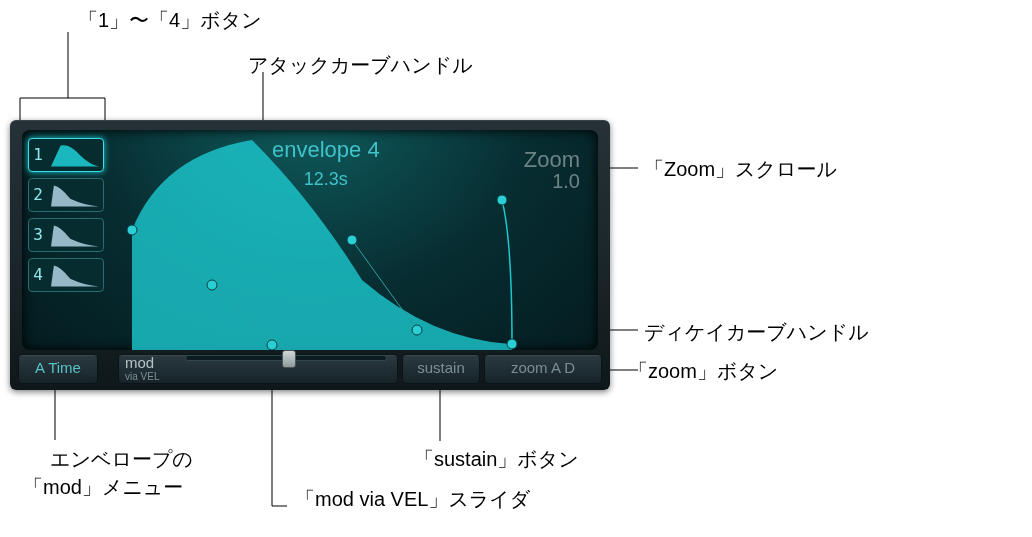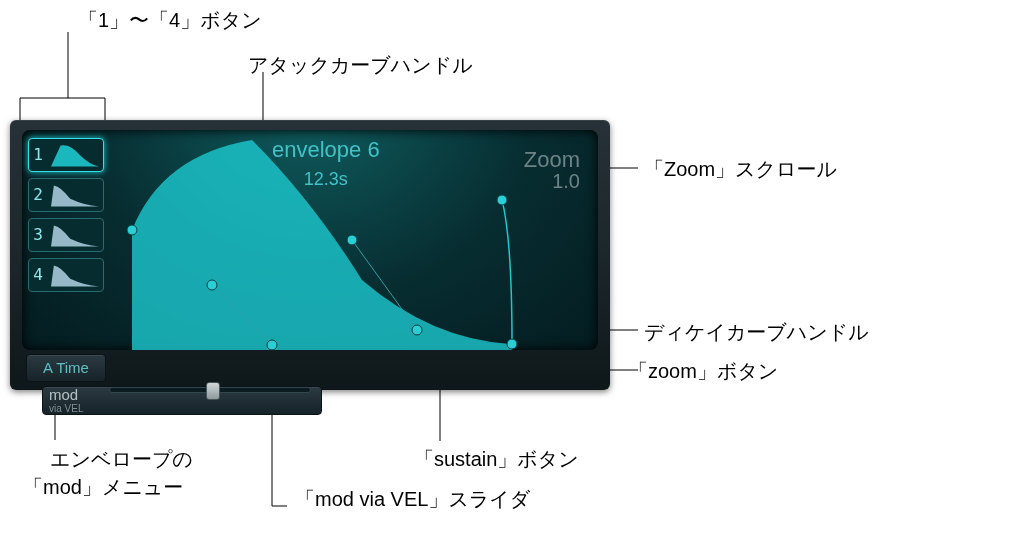"envelope 6" span { text: 6 -> 4 }
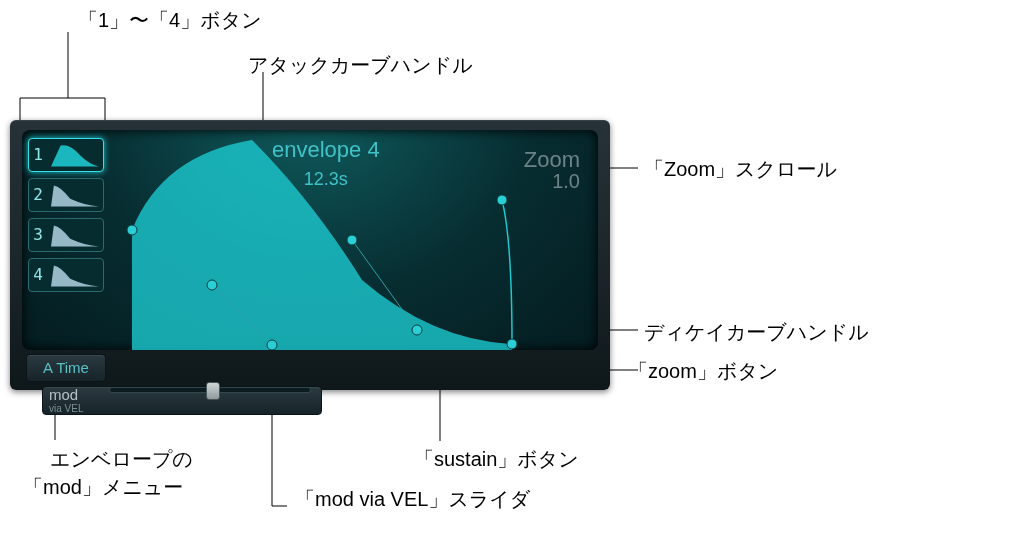"A Time" .bottom-row { flex-direction: column -> none; left: 16px -> 8px }
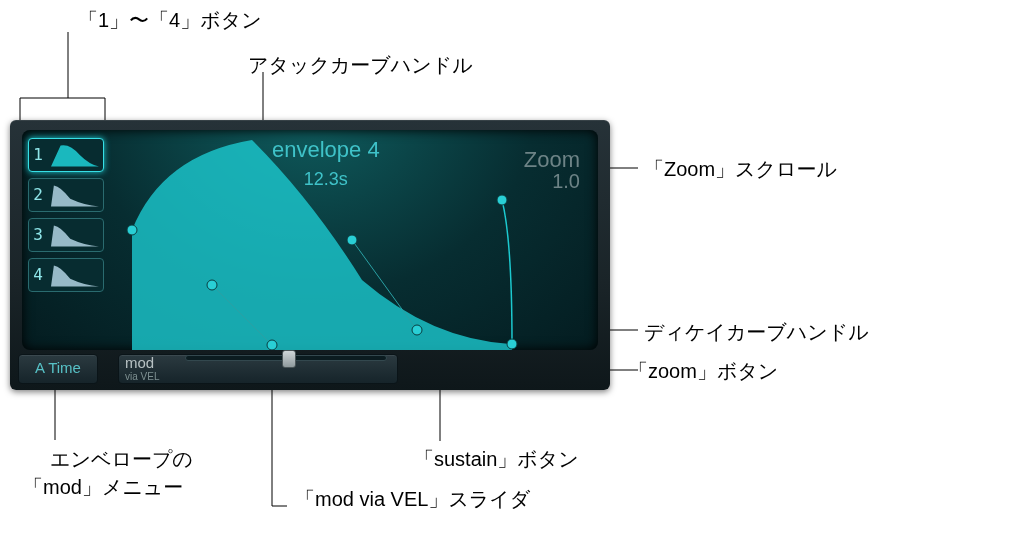"sustain" div.pill { html: none -> <div>sustain</div> }
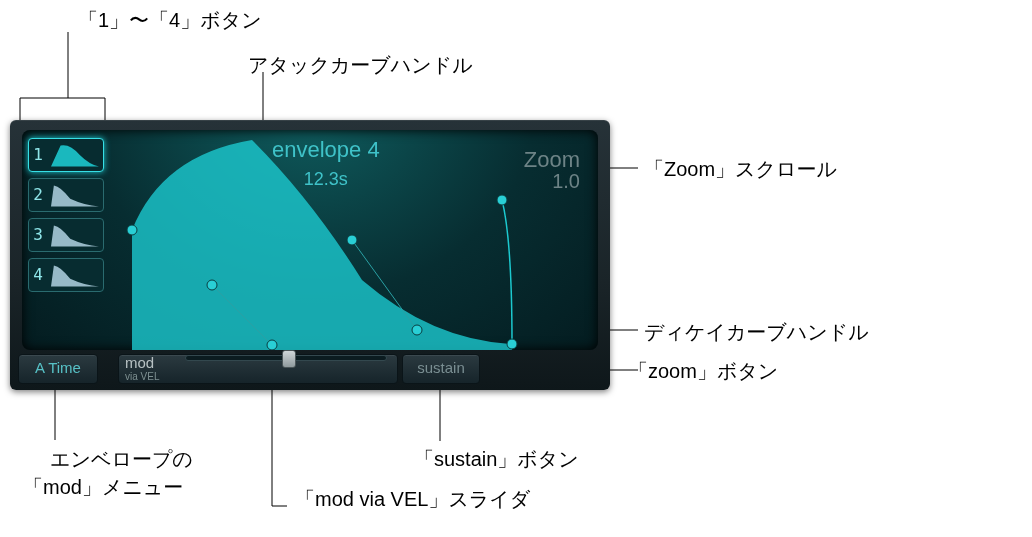"zoom A D" div.pill { html: none -> <div>zoom A D</div> }
